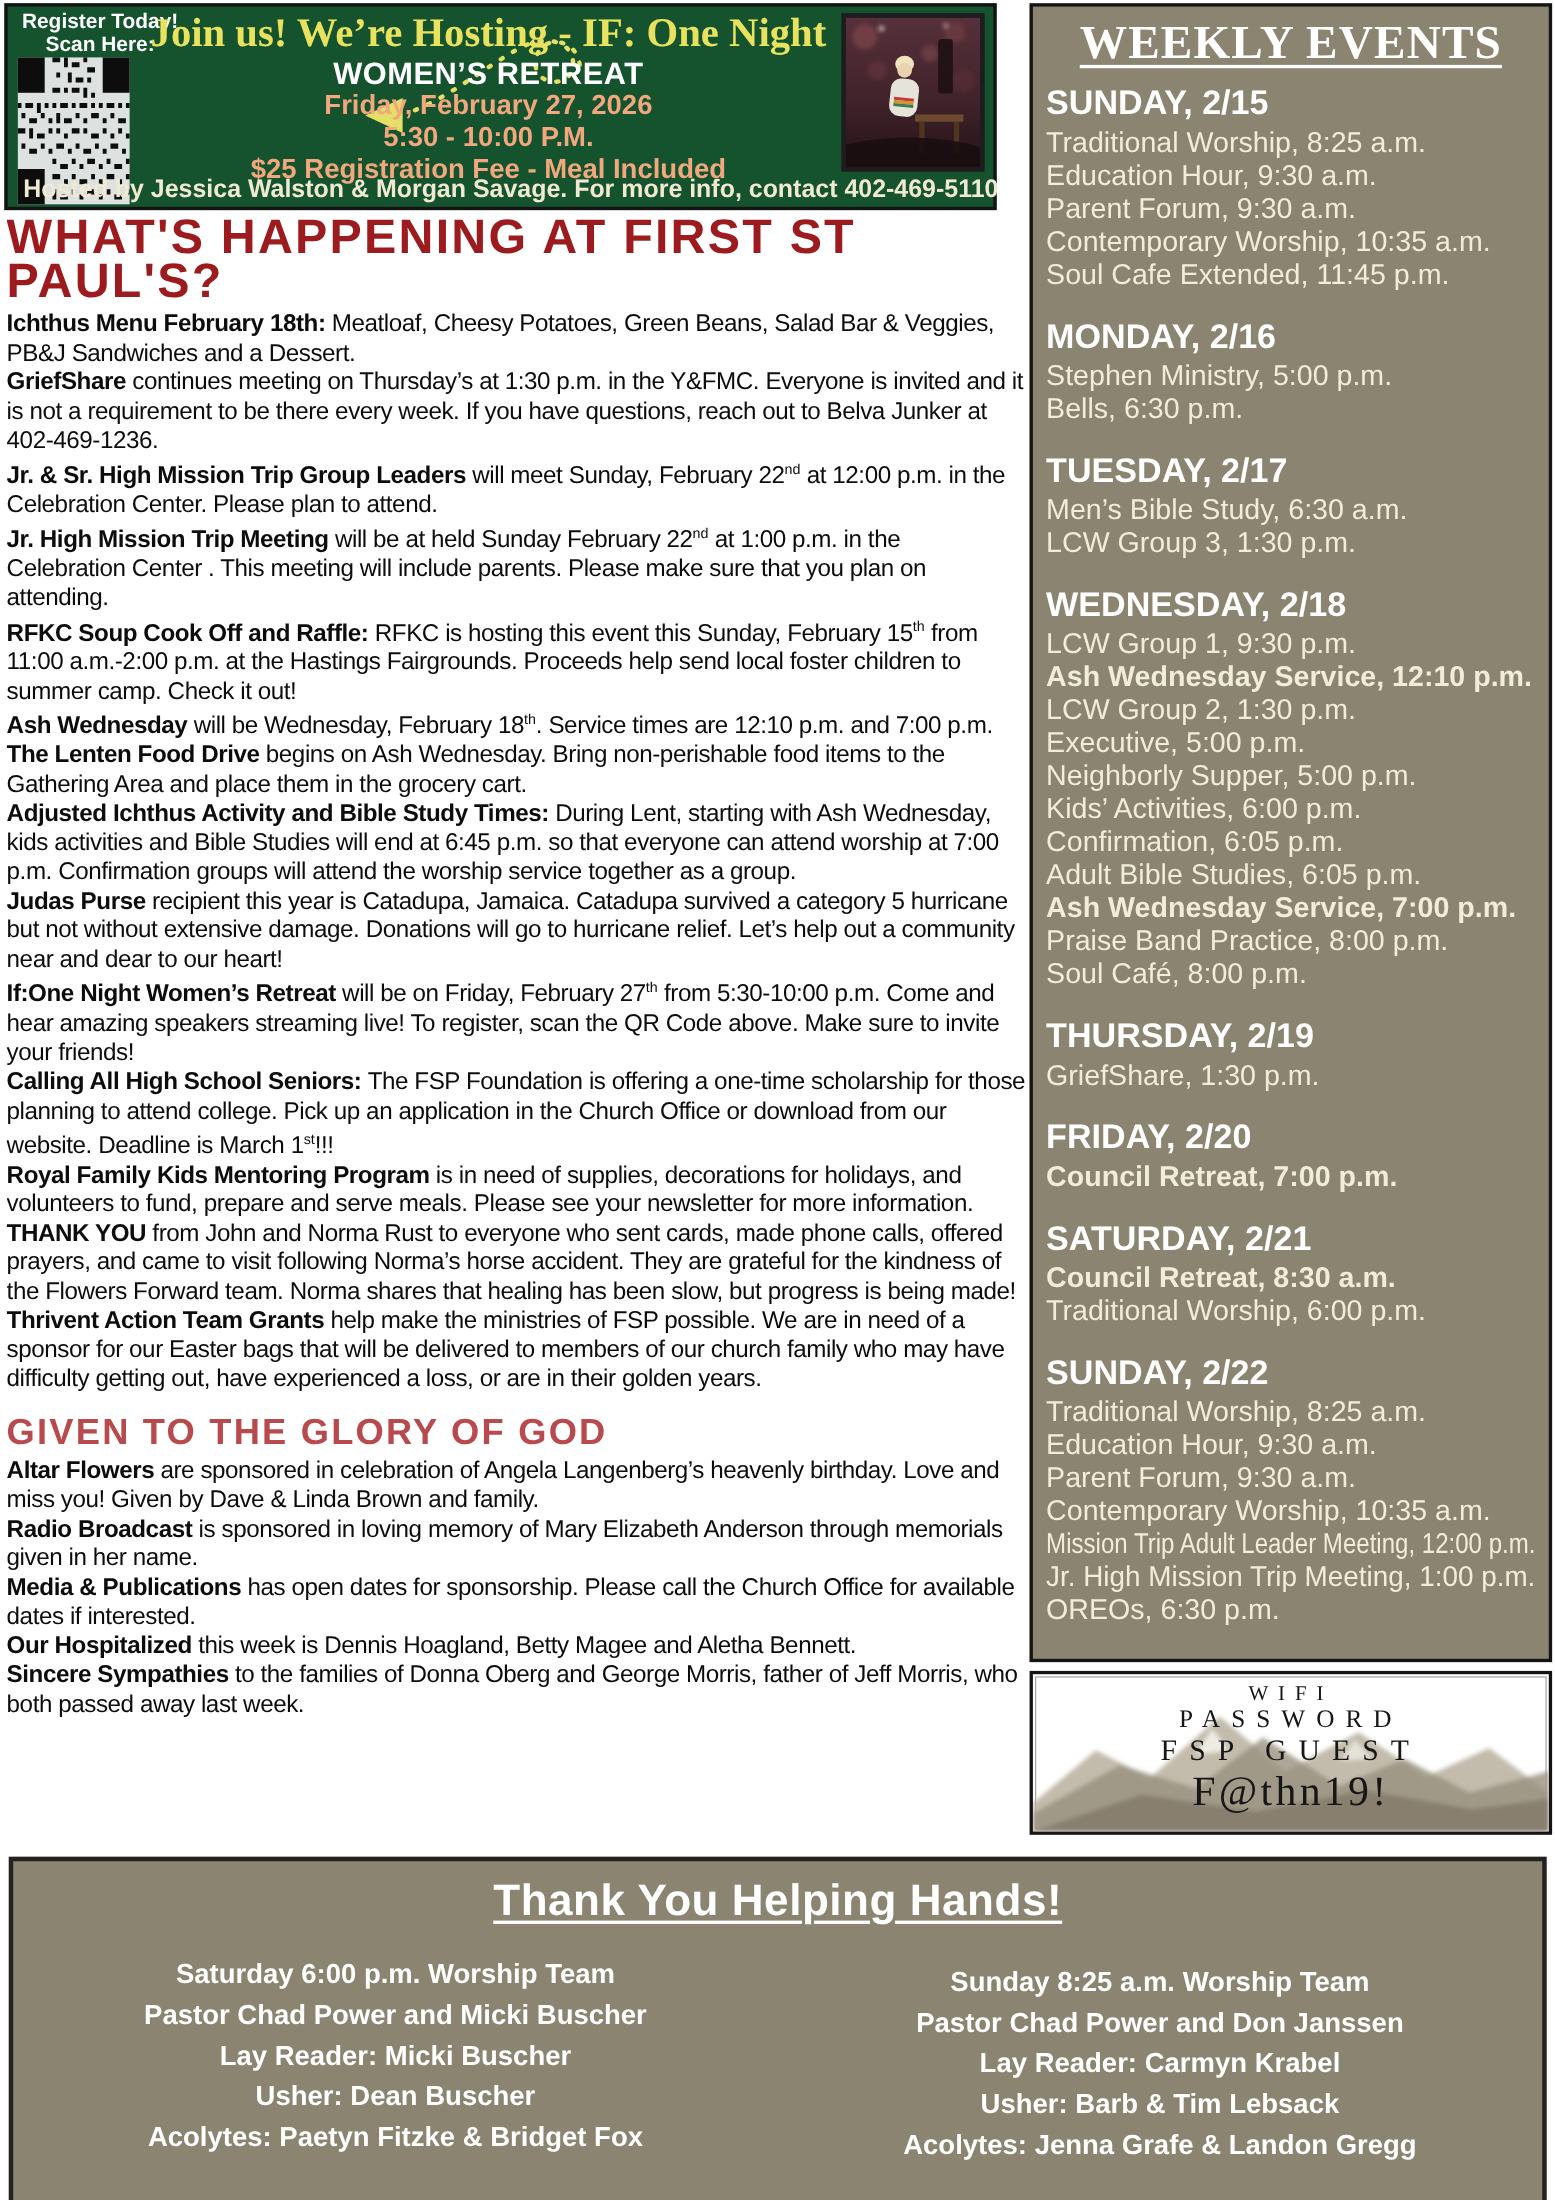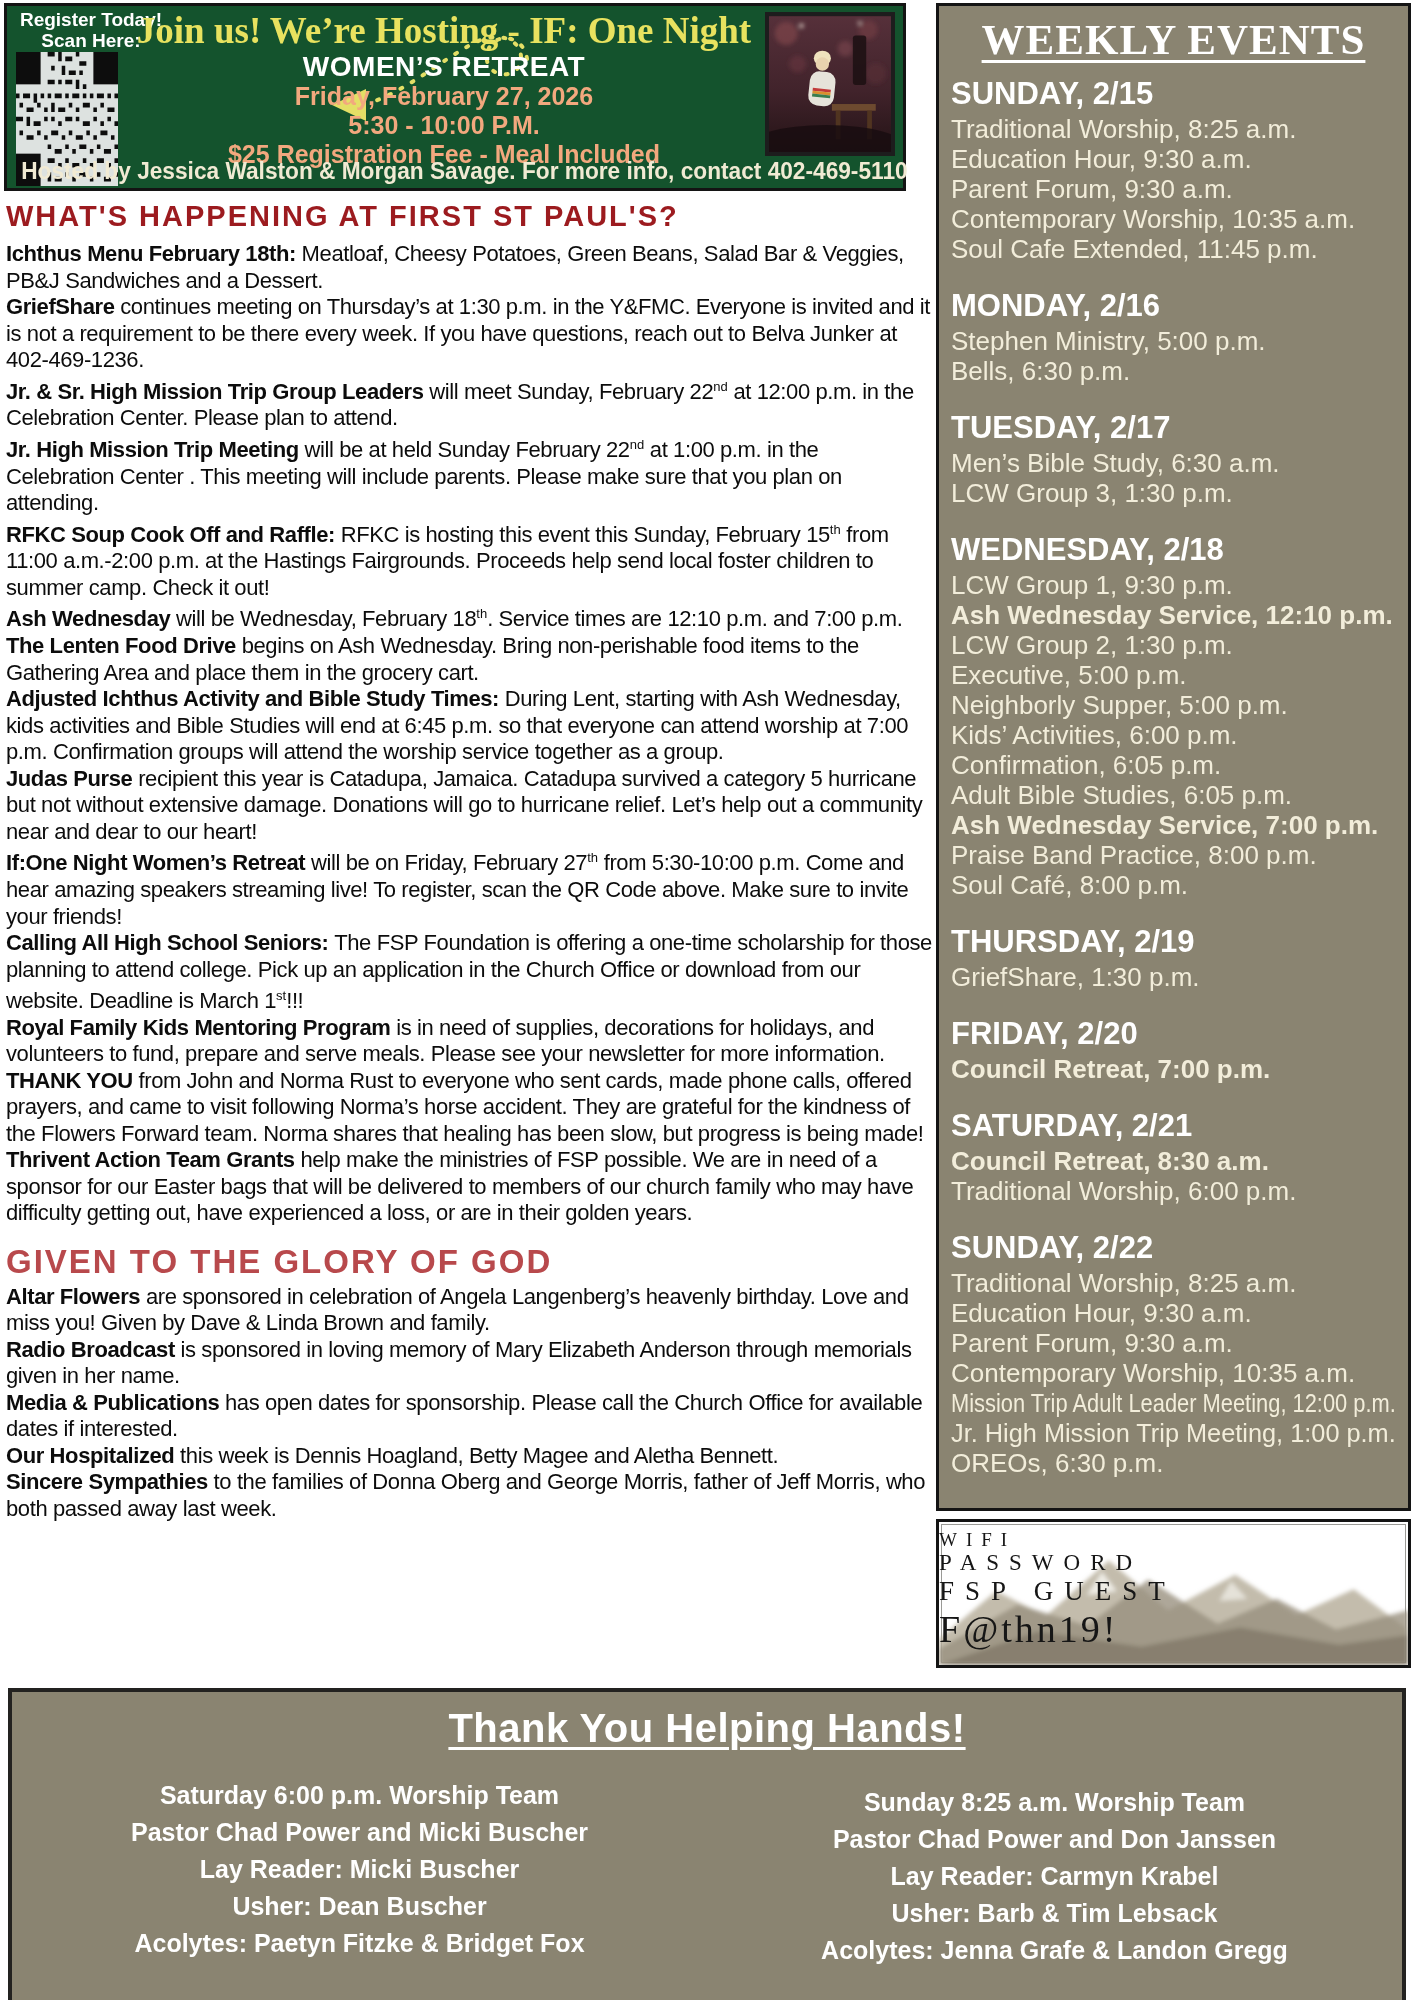"WHAT'S HAPPENING AT FIRST ST" .h-red { font-size: 29px -> 44px }
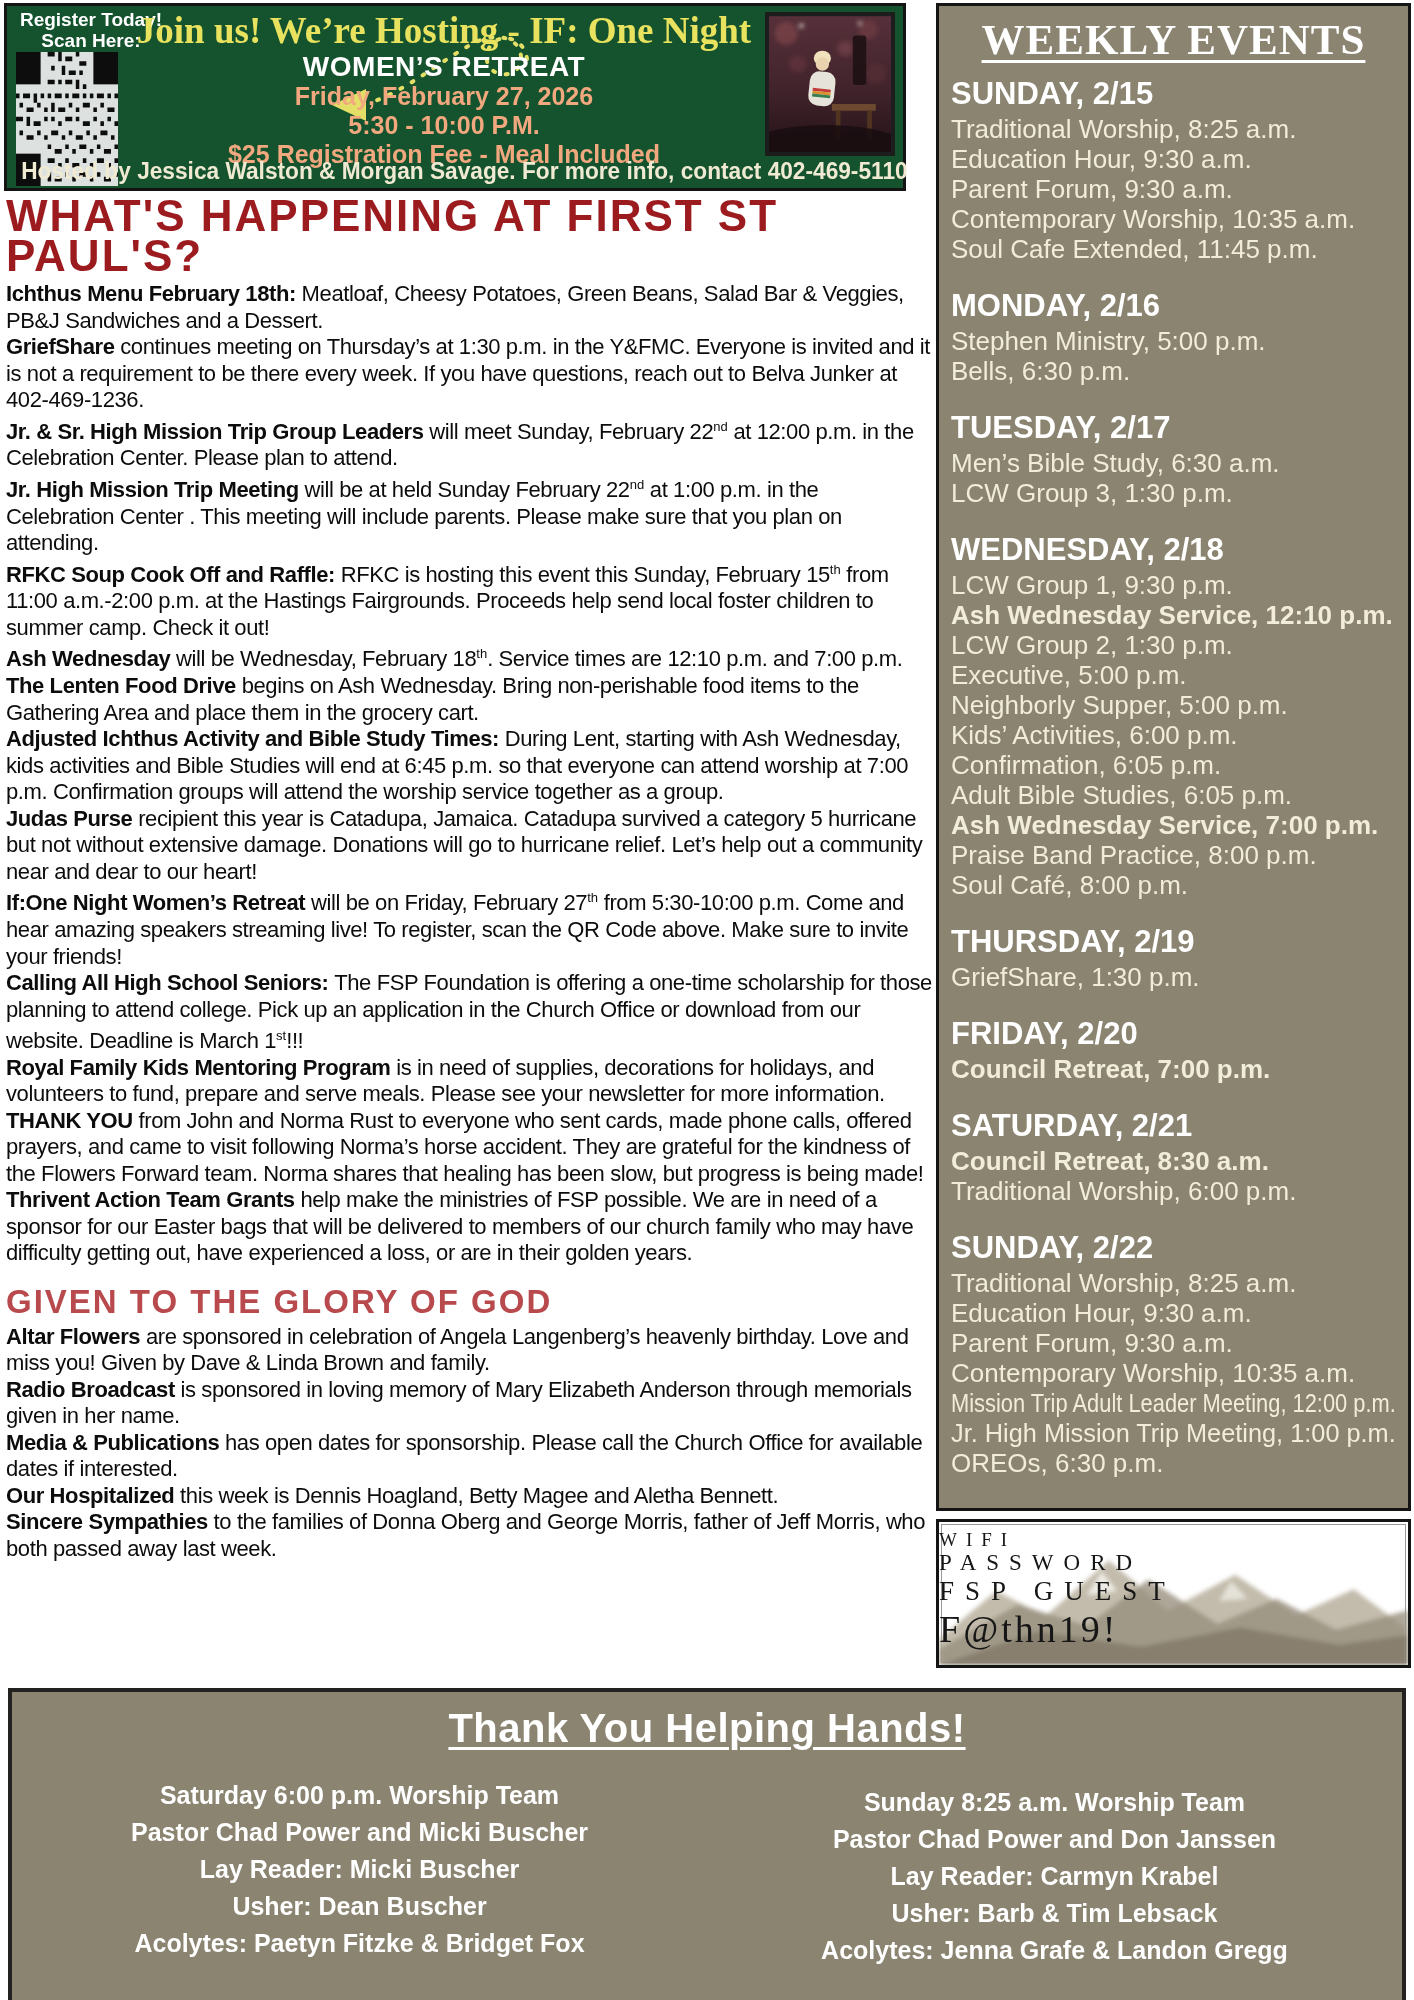"WIFI" .wifi-text { text-align: left -> center }
